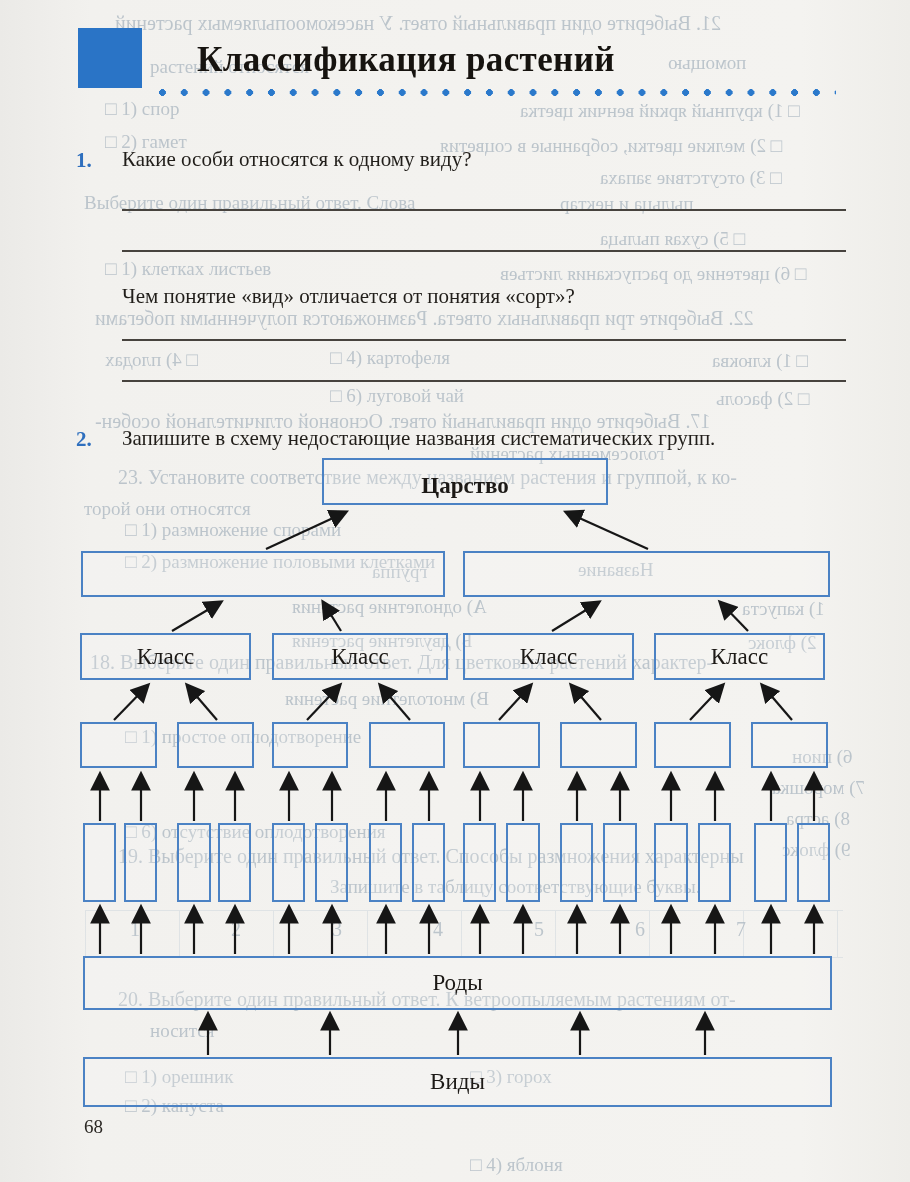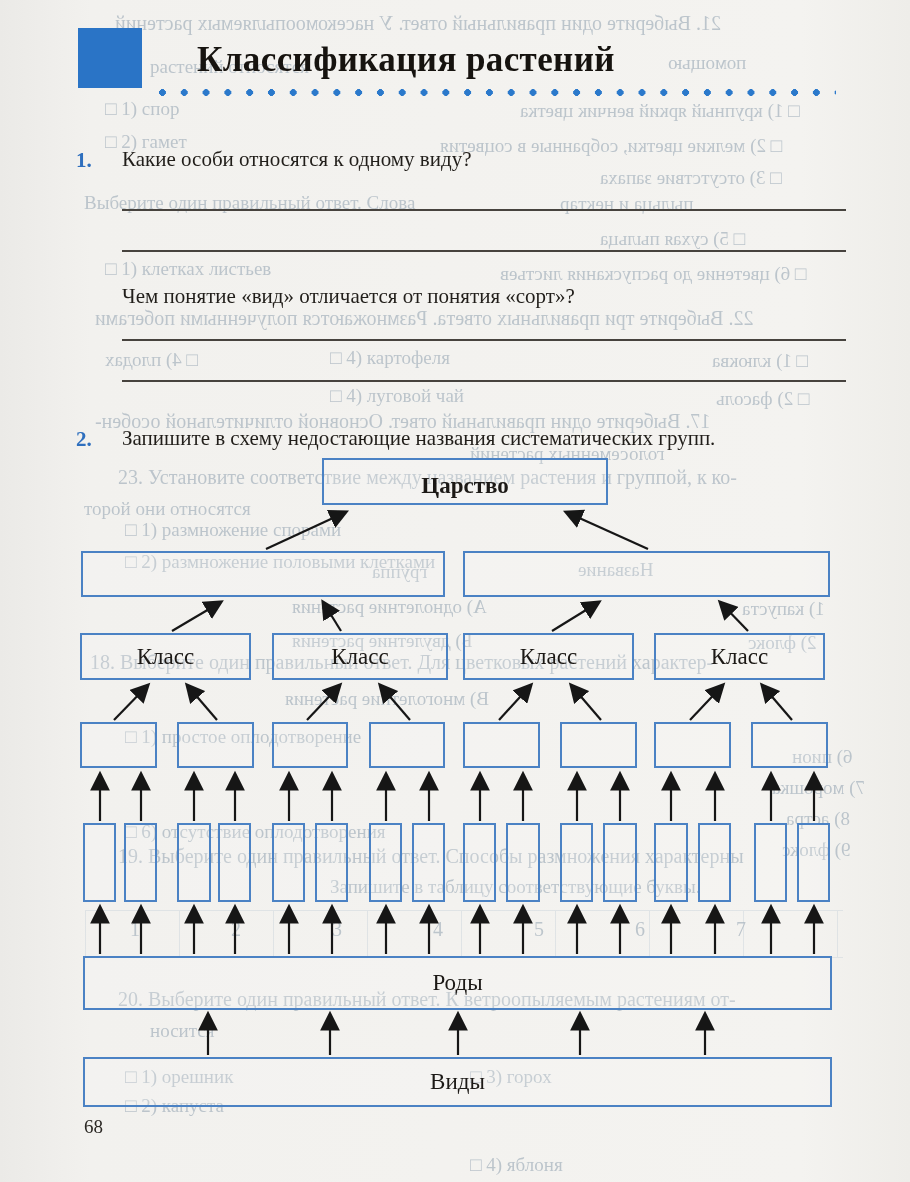"□ 4) луговой чай" span.ghost { text: 4 -> 6 }
